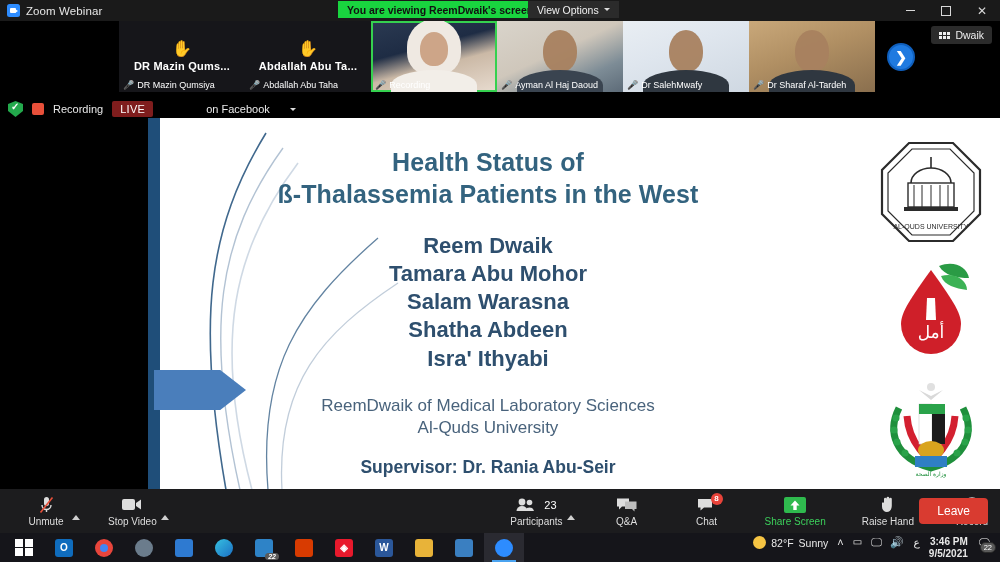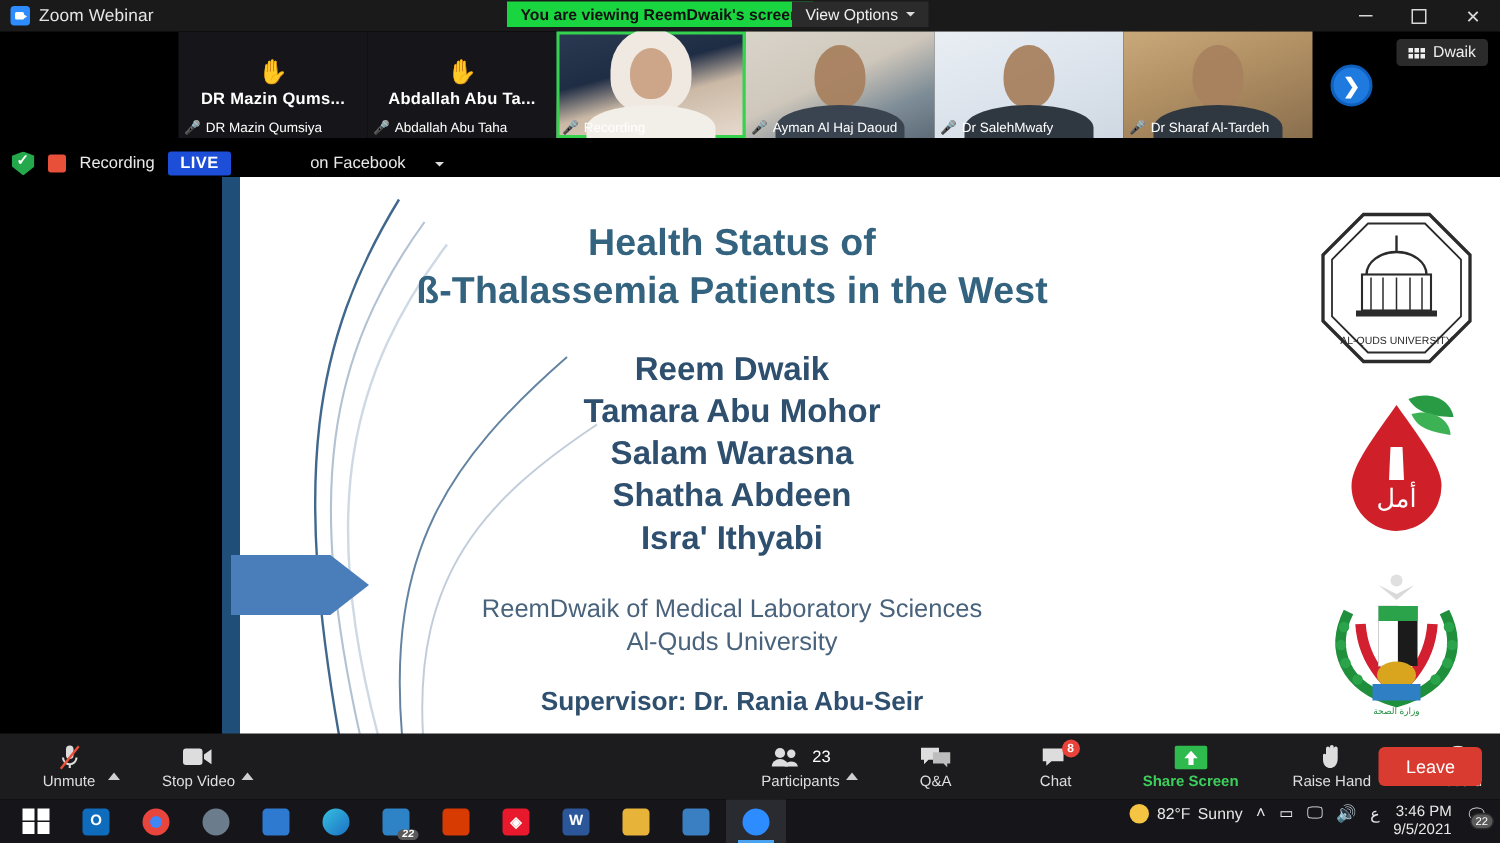"LIVE" .live-badge { background: #1d4ed8 -> #7f1d1d; font-weight: bold -> normal }
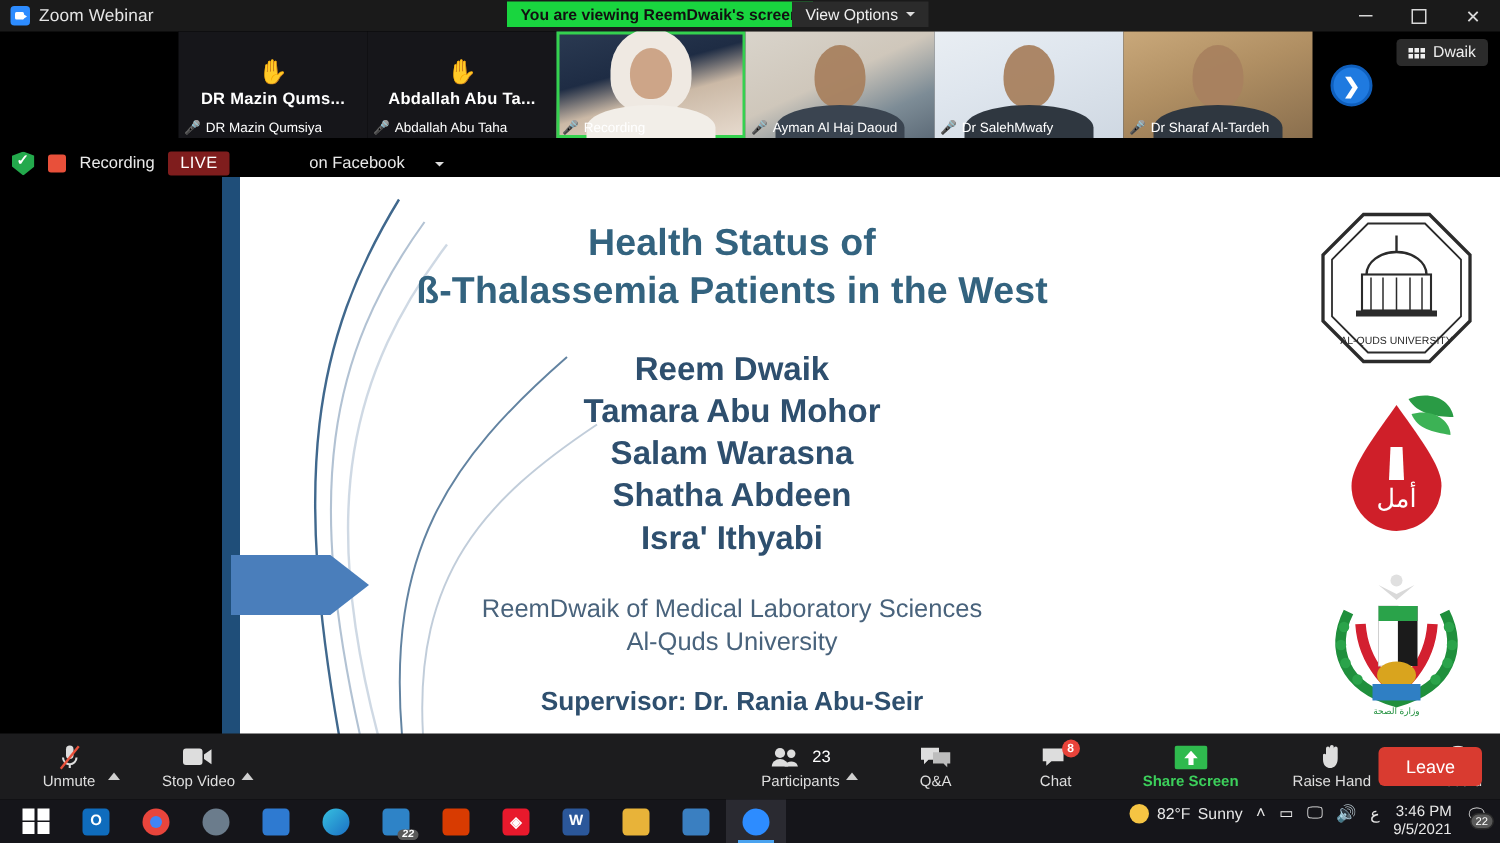"Share Screen" .tb-item.green .lbl { font-weight: bold -> none }
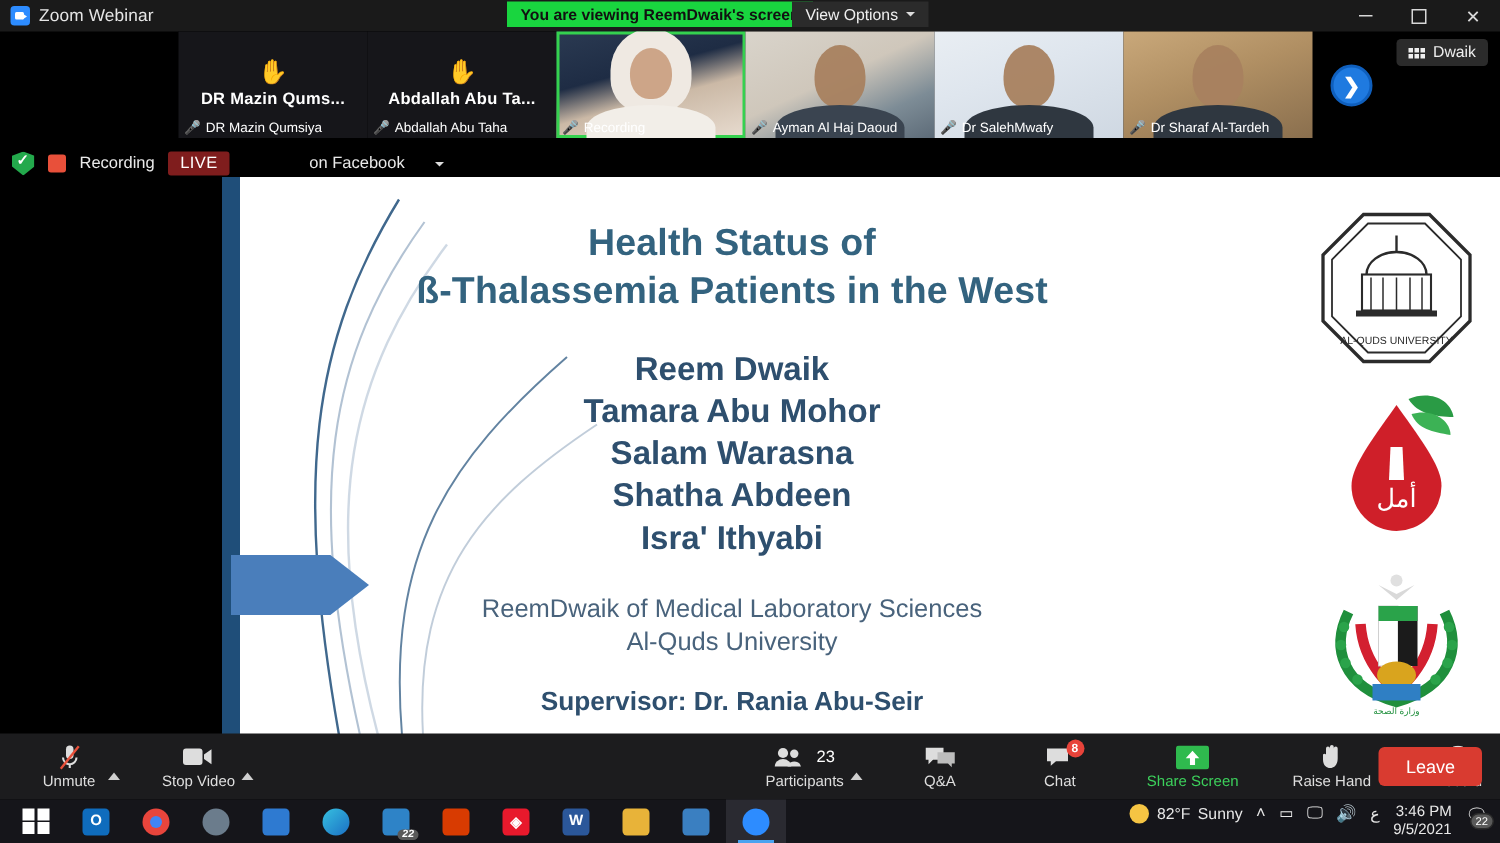"3:46 PM" .clock { font-weight: none -> bold }
